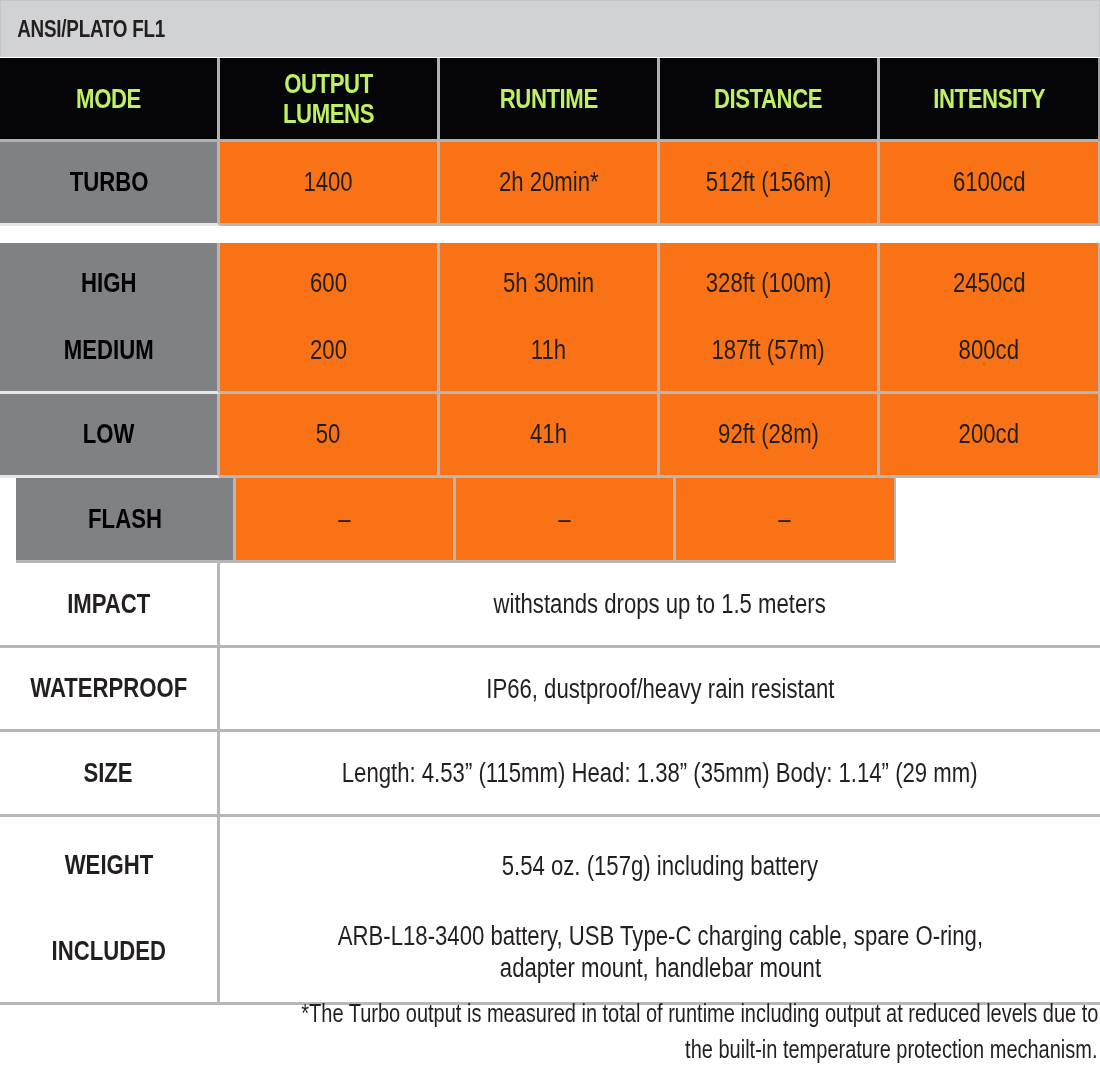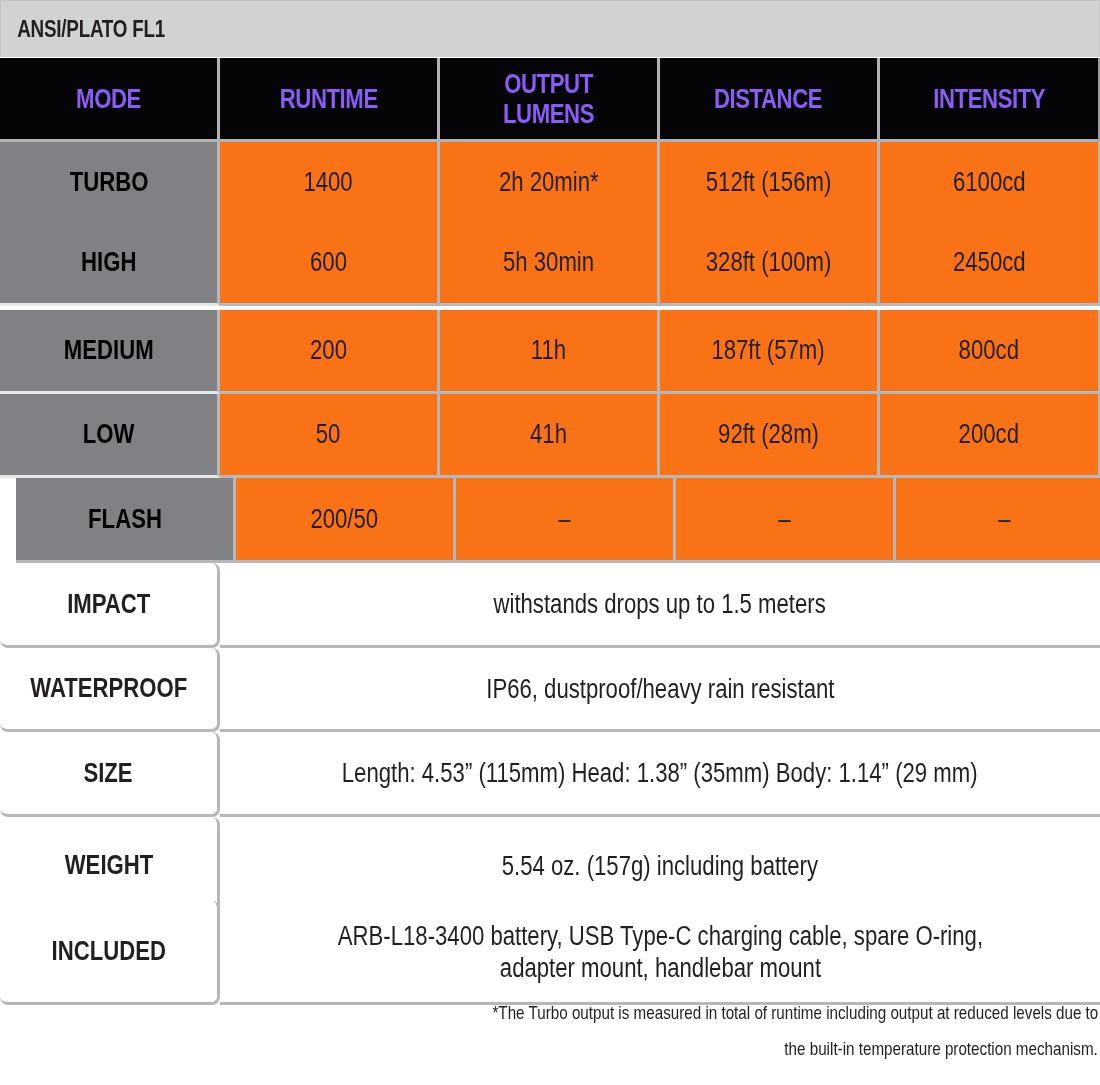"MODE" .hdr .cell { color: #8b5cf6 -> #bef264 }
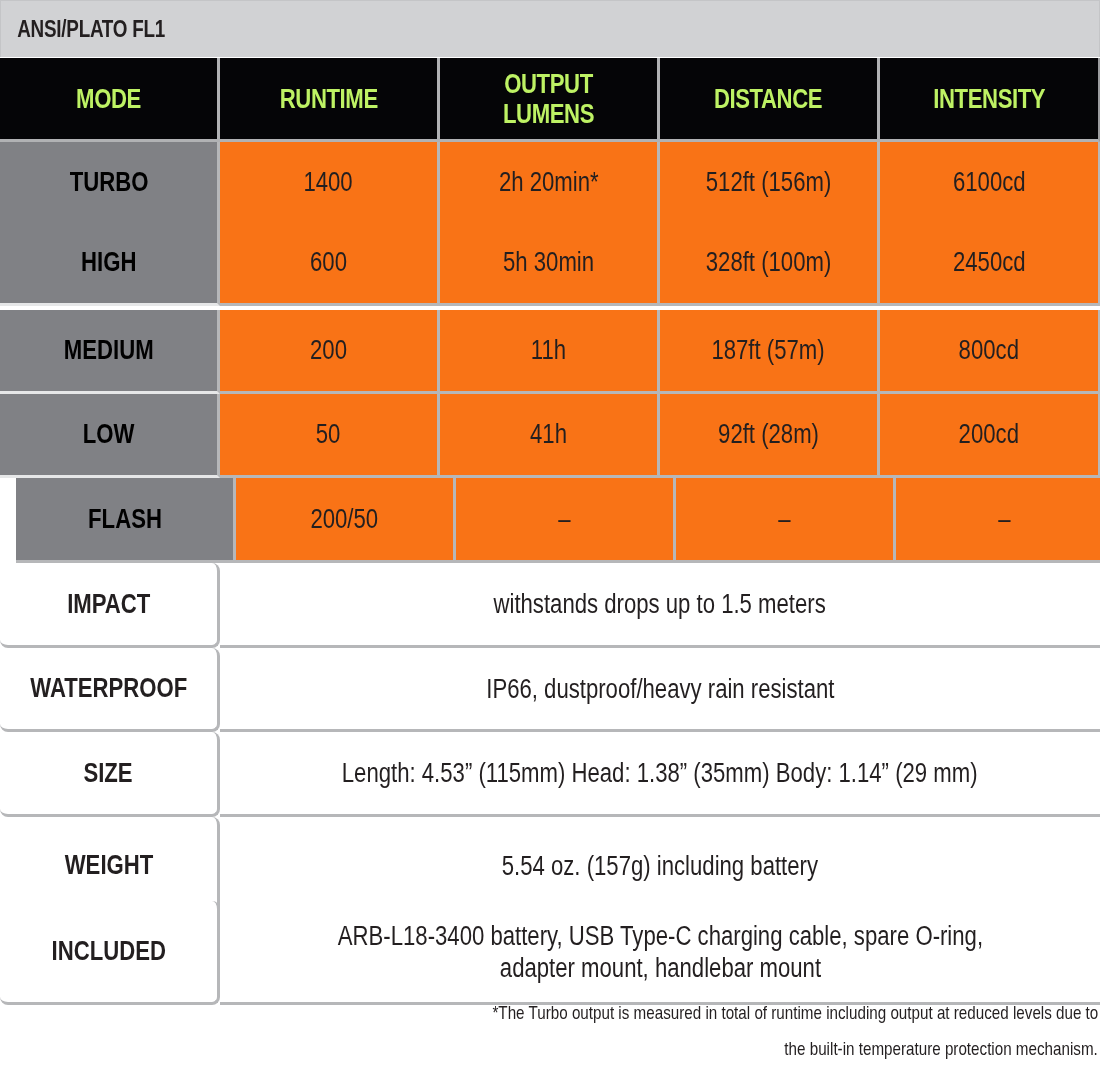"RUNTIME" div.cell { order: before "OUTPUT" -> after "OUTPUT" }
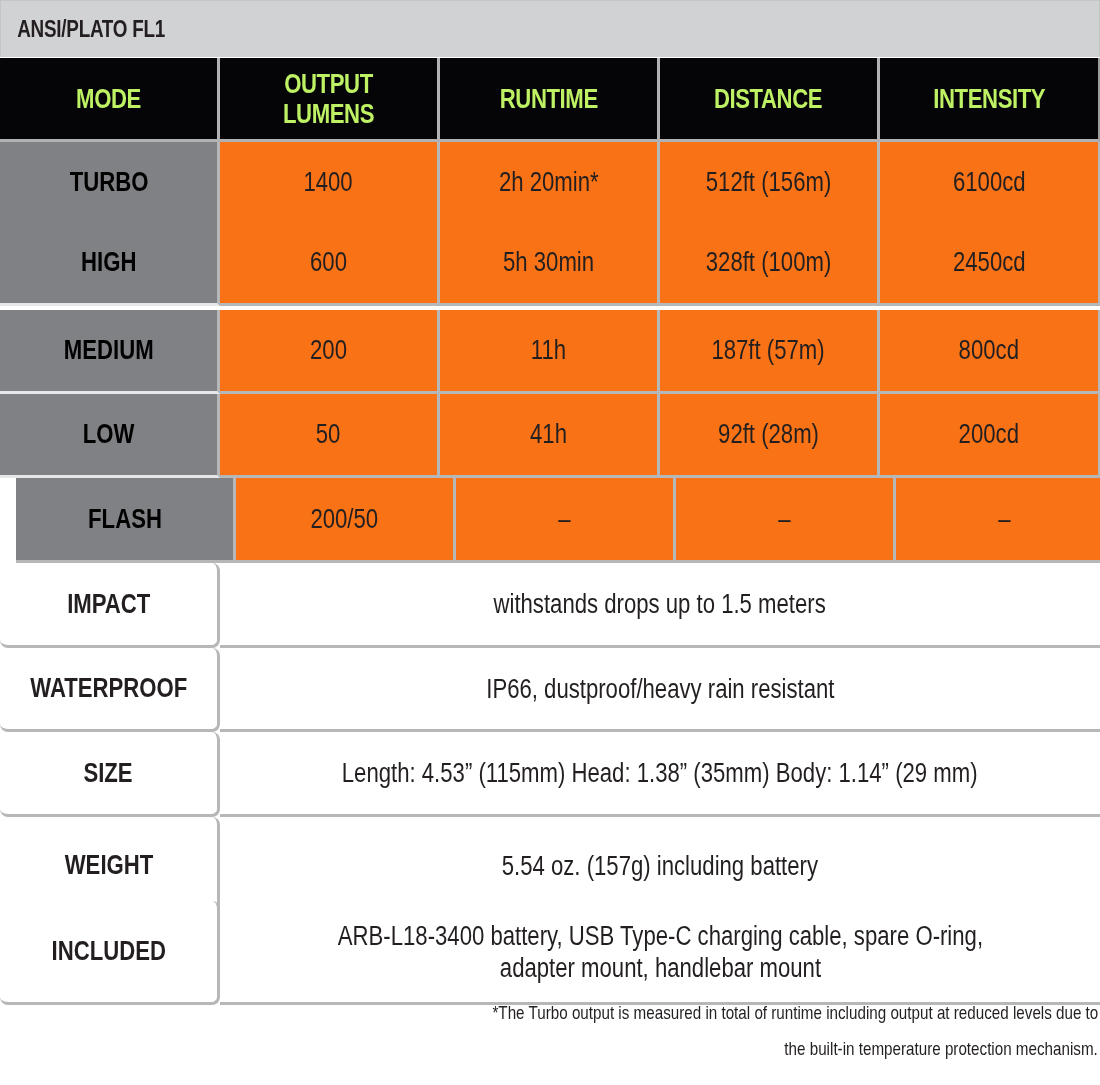"HIGH" div.row { top: 222px -> 243px }
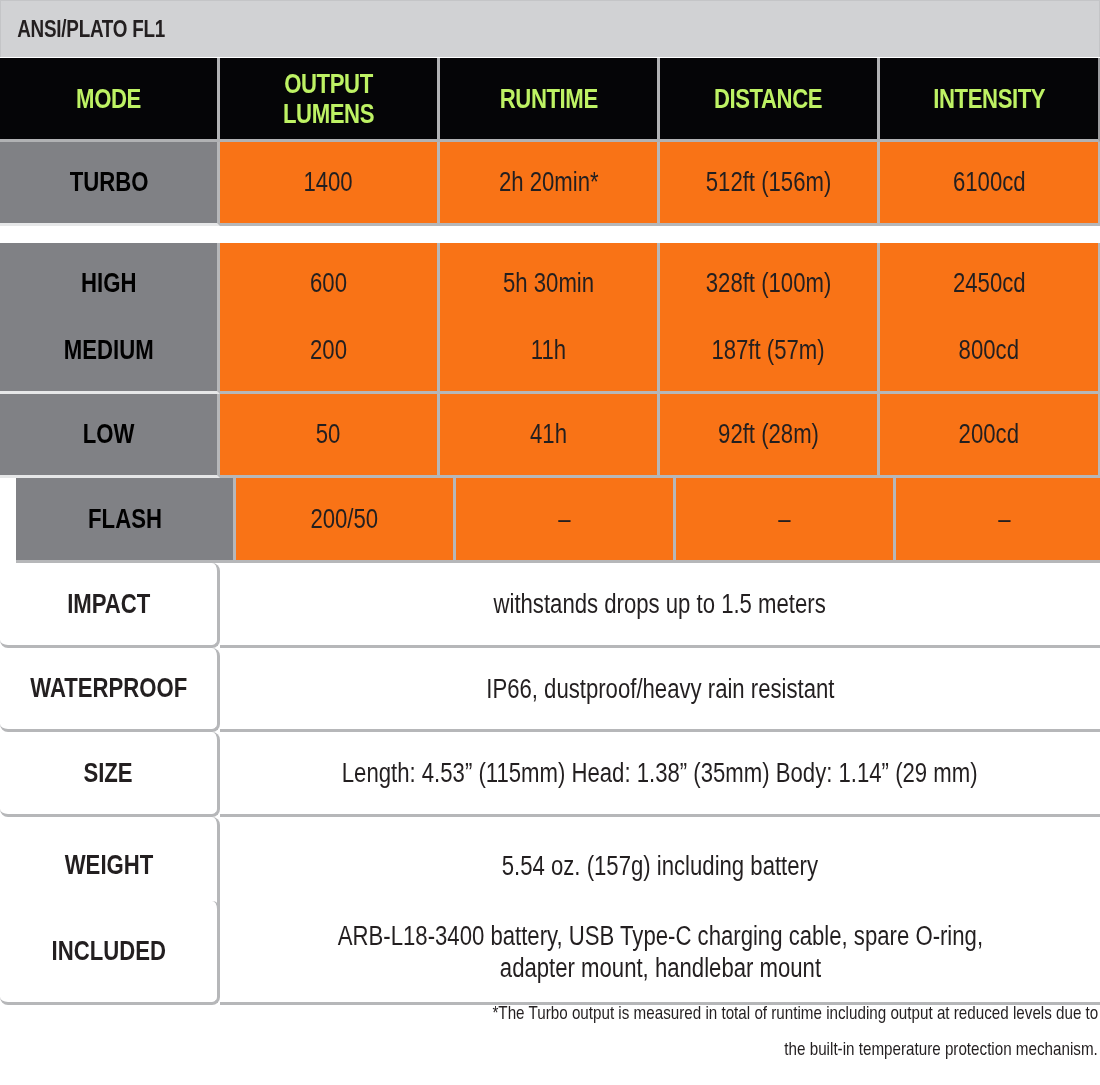"200/50" div.cell { html: <div> <span>200/50</span> </div> -> none }
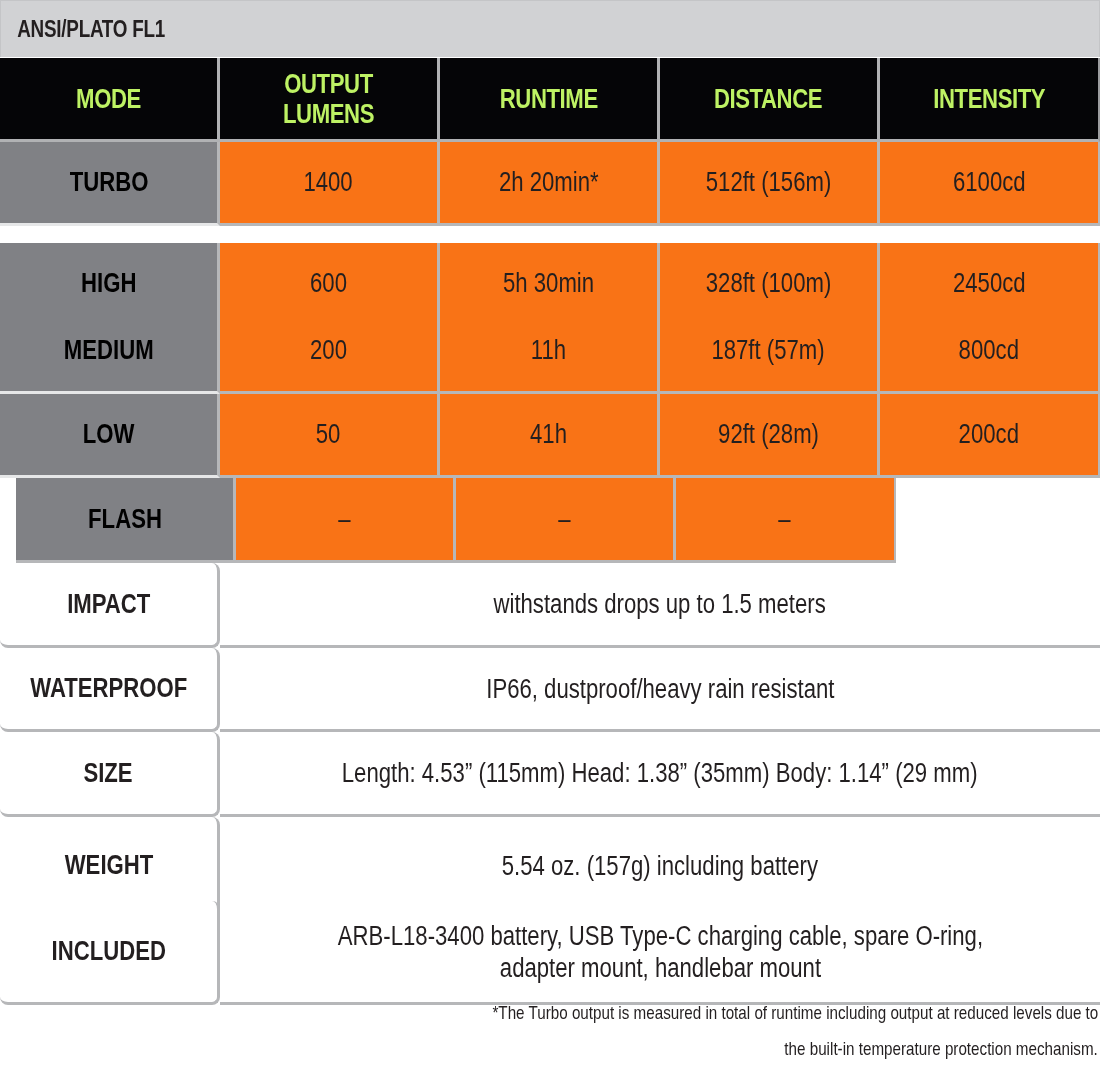"IMPACT" .srow .cell.lbl { border-radius: 8px -> none }
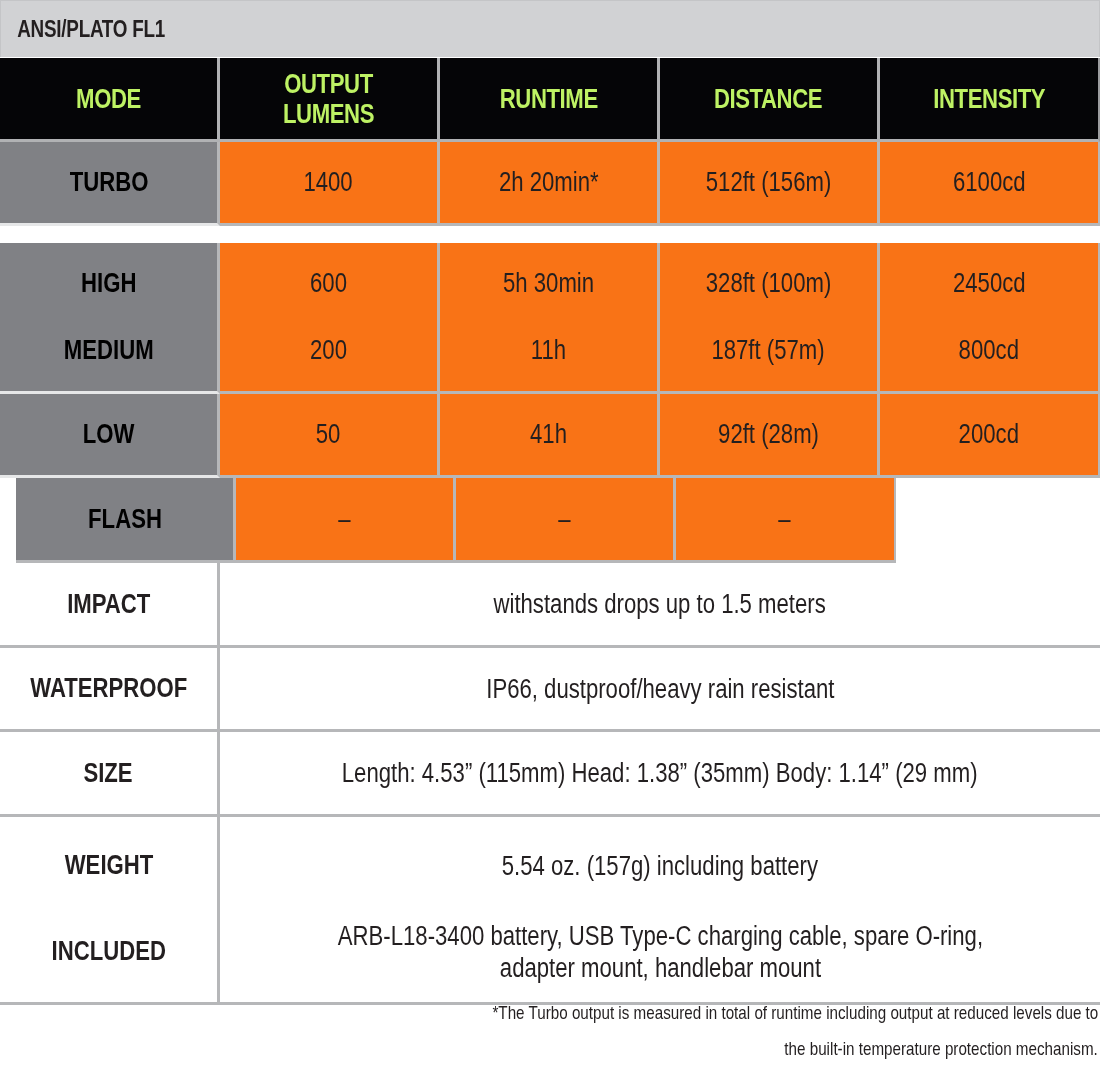"*The Turbo output is measured" .foot { font-size: 19px -> 25px }
